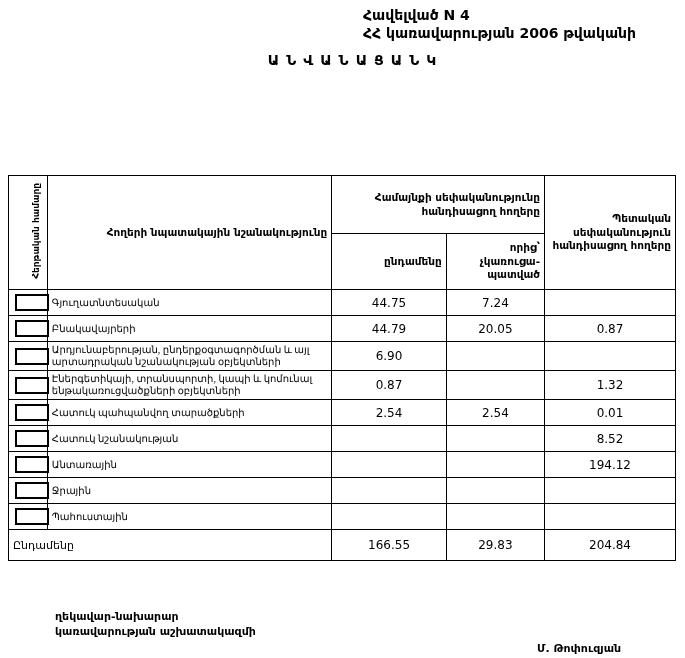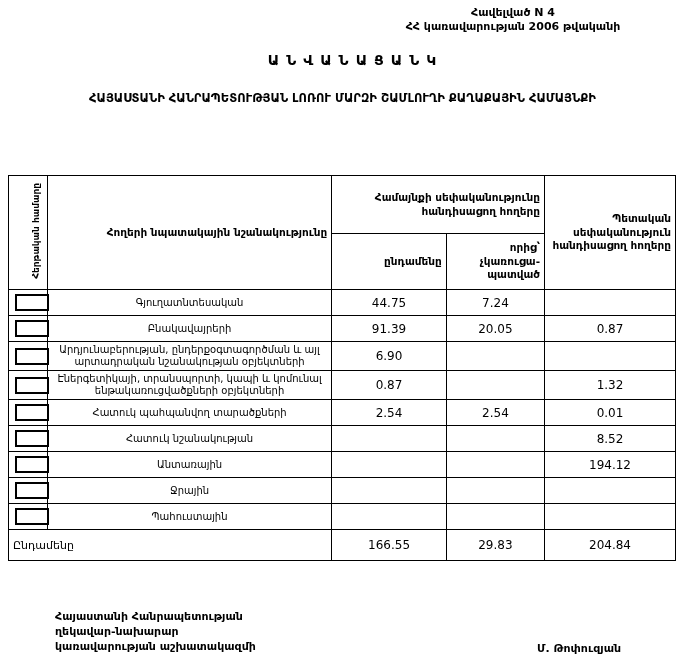"Հավելված N 4" .annex { font-size: 11px -> 14px; text-align: center -> left }
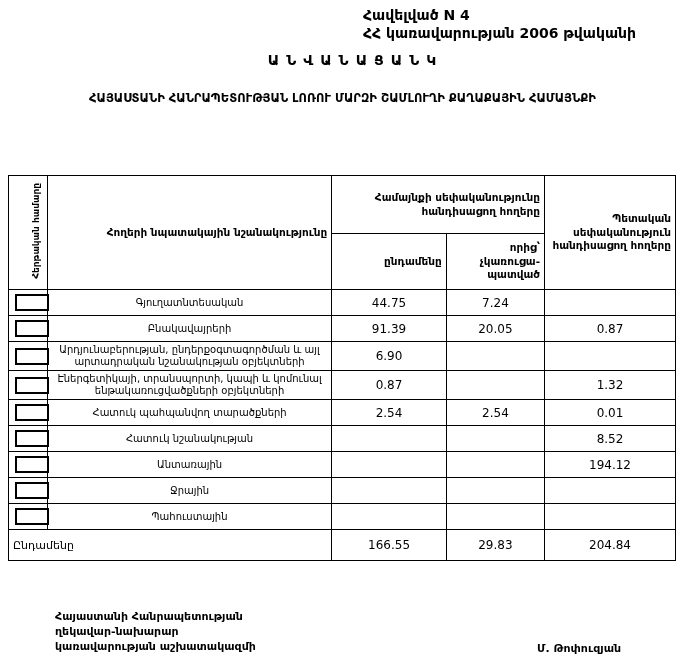"ՀԱՅԱՍՏԱՆԻ ՀԱՆՐԱՊԵՏՈՒԹՅԱՆ ԼՈՌՈՒ ՄԱՐԶԻ" div { html: <div>ՀԱՅԱՍՏԱՆԻ ՀԱՆՐԱՊԵՏՈՒԹՅԱՆ ԼՈՌՈՒ ՄԱՐԶԻ ՇԱՄԼՈՒՂԻ ՔԱՂԱՔԱՅԻՆ ՀԱՄԱՅՆՔԻ</div> -> none }
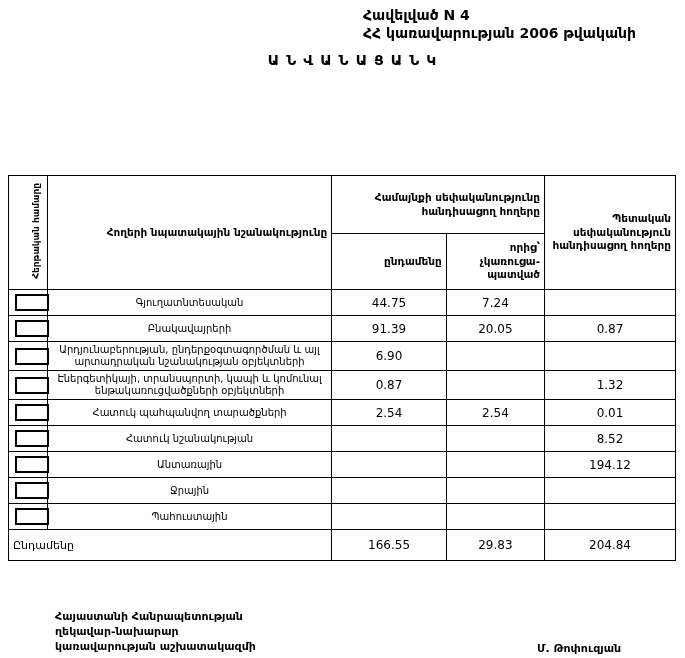"Գյուղատնտեսական" td.purpose { font-family: none -> Liberation Serif, serif; text-align: center -> left }
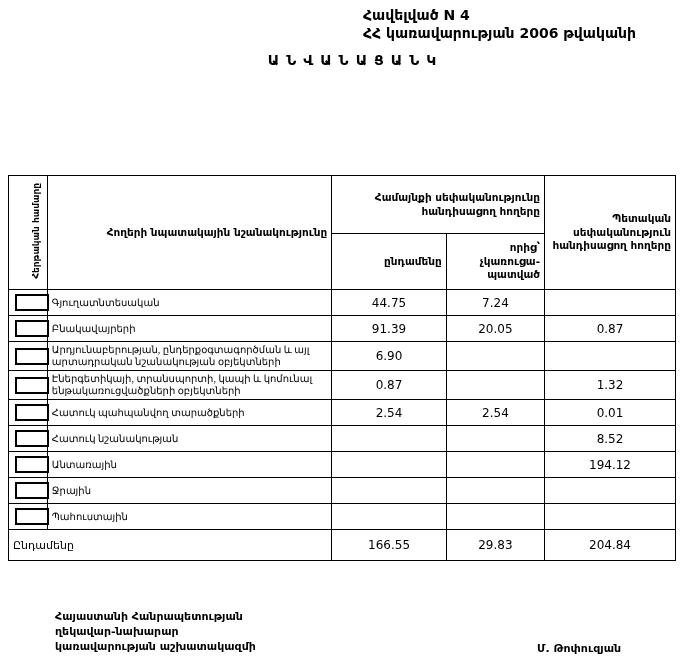"91.39" td.num { text: 91.39 -> 44.79 }
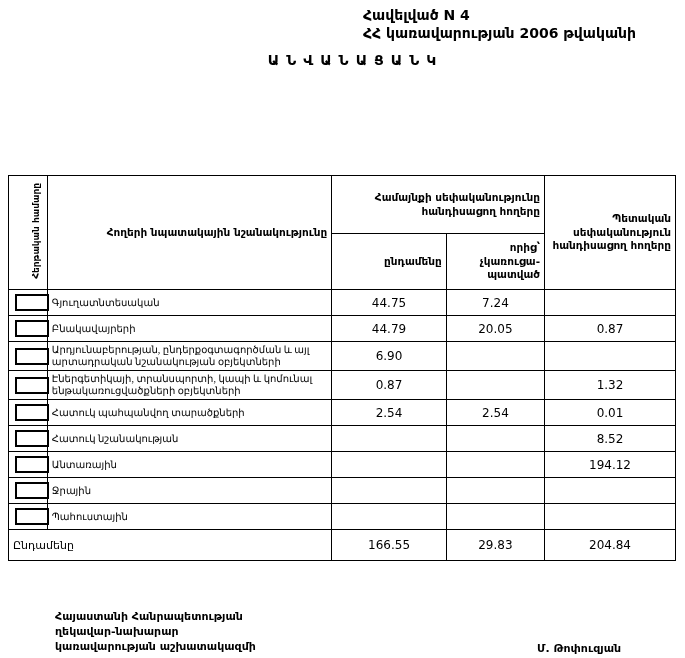"Հայաստանի Հանրապետության" div { html: <div>Հայաստանի Հանրապետության</div> -> none }
